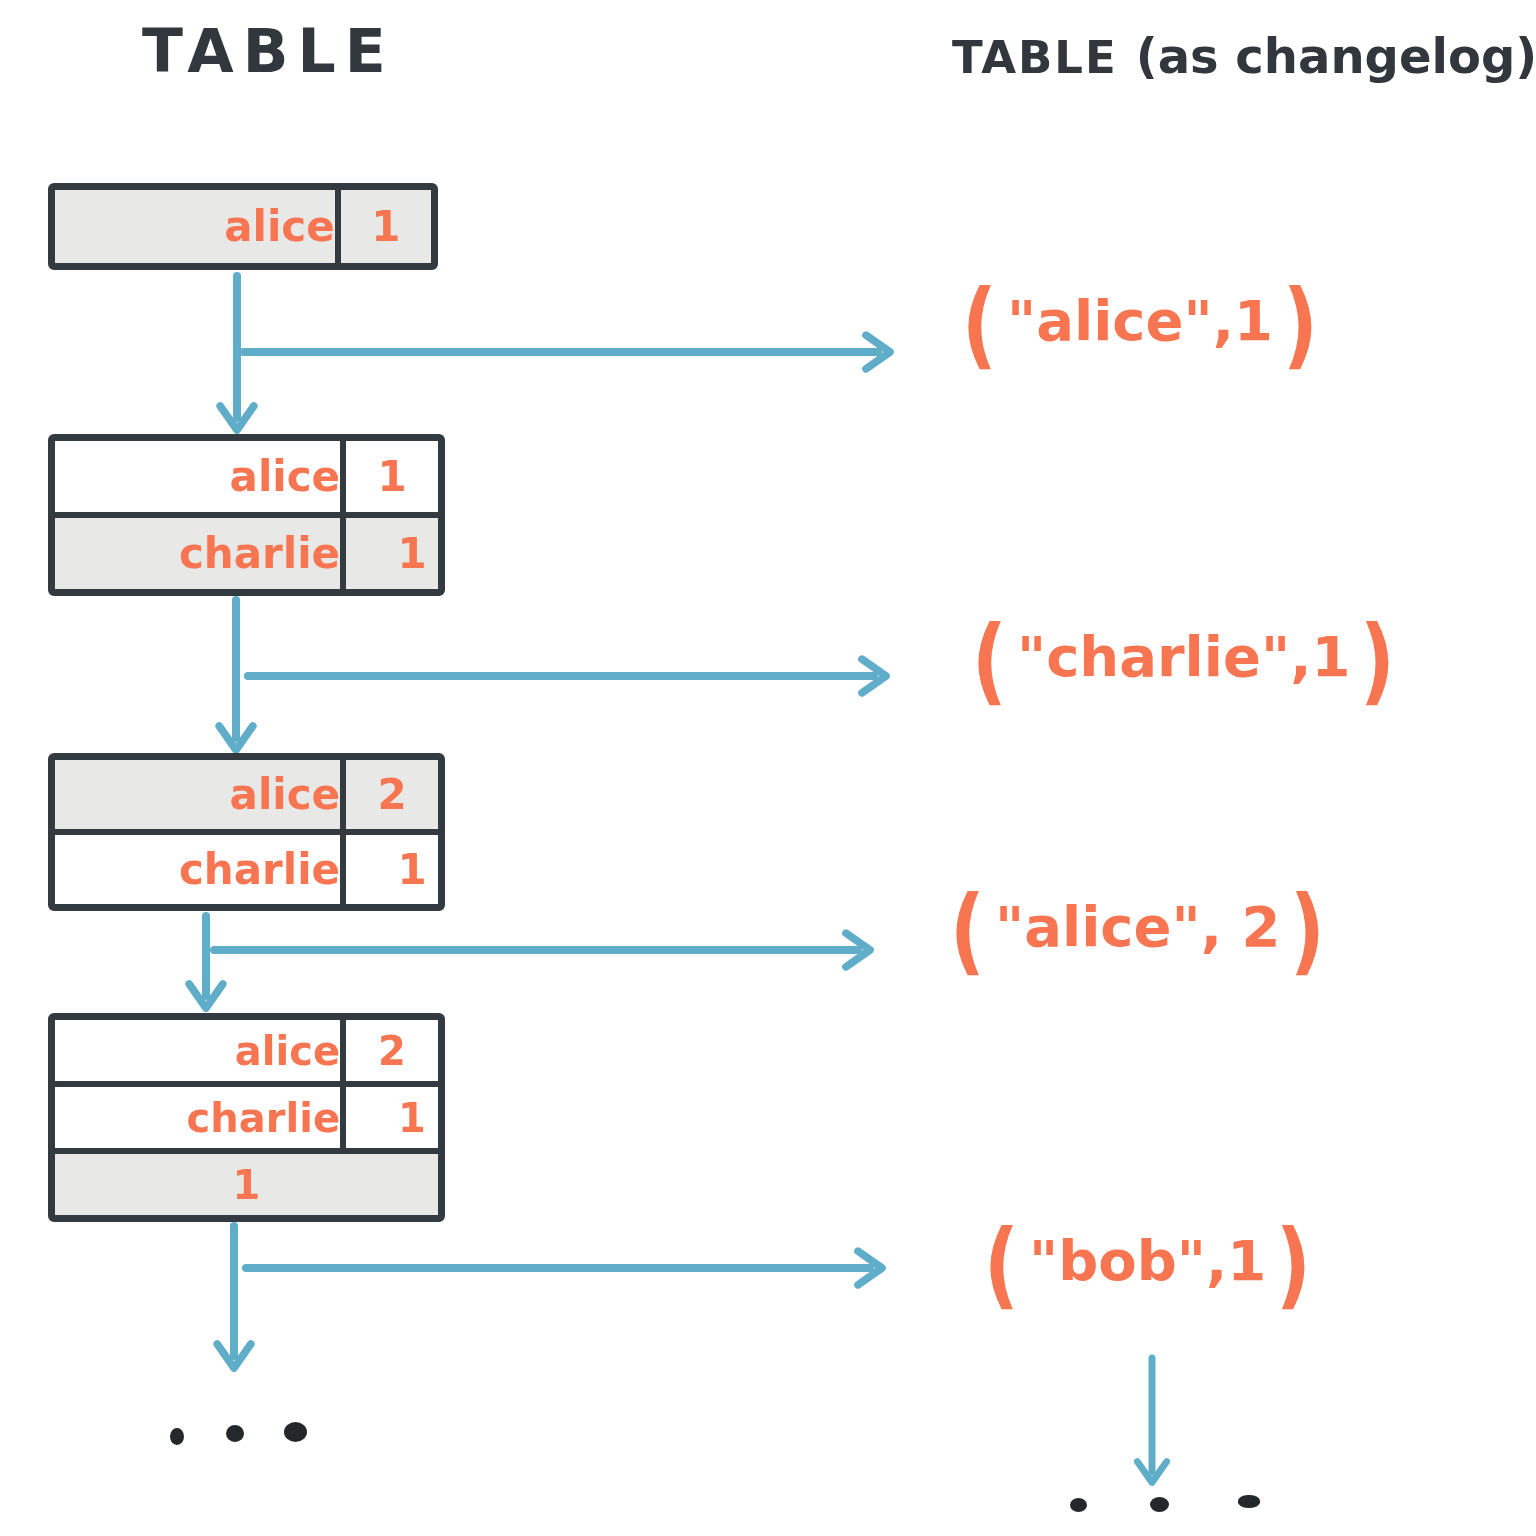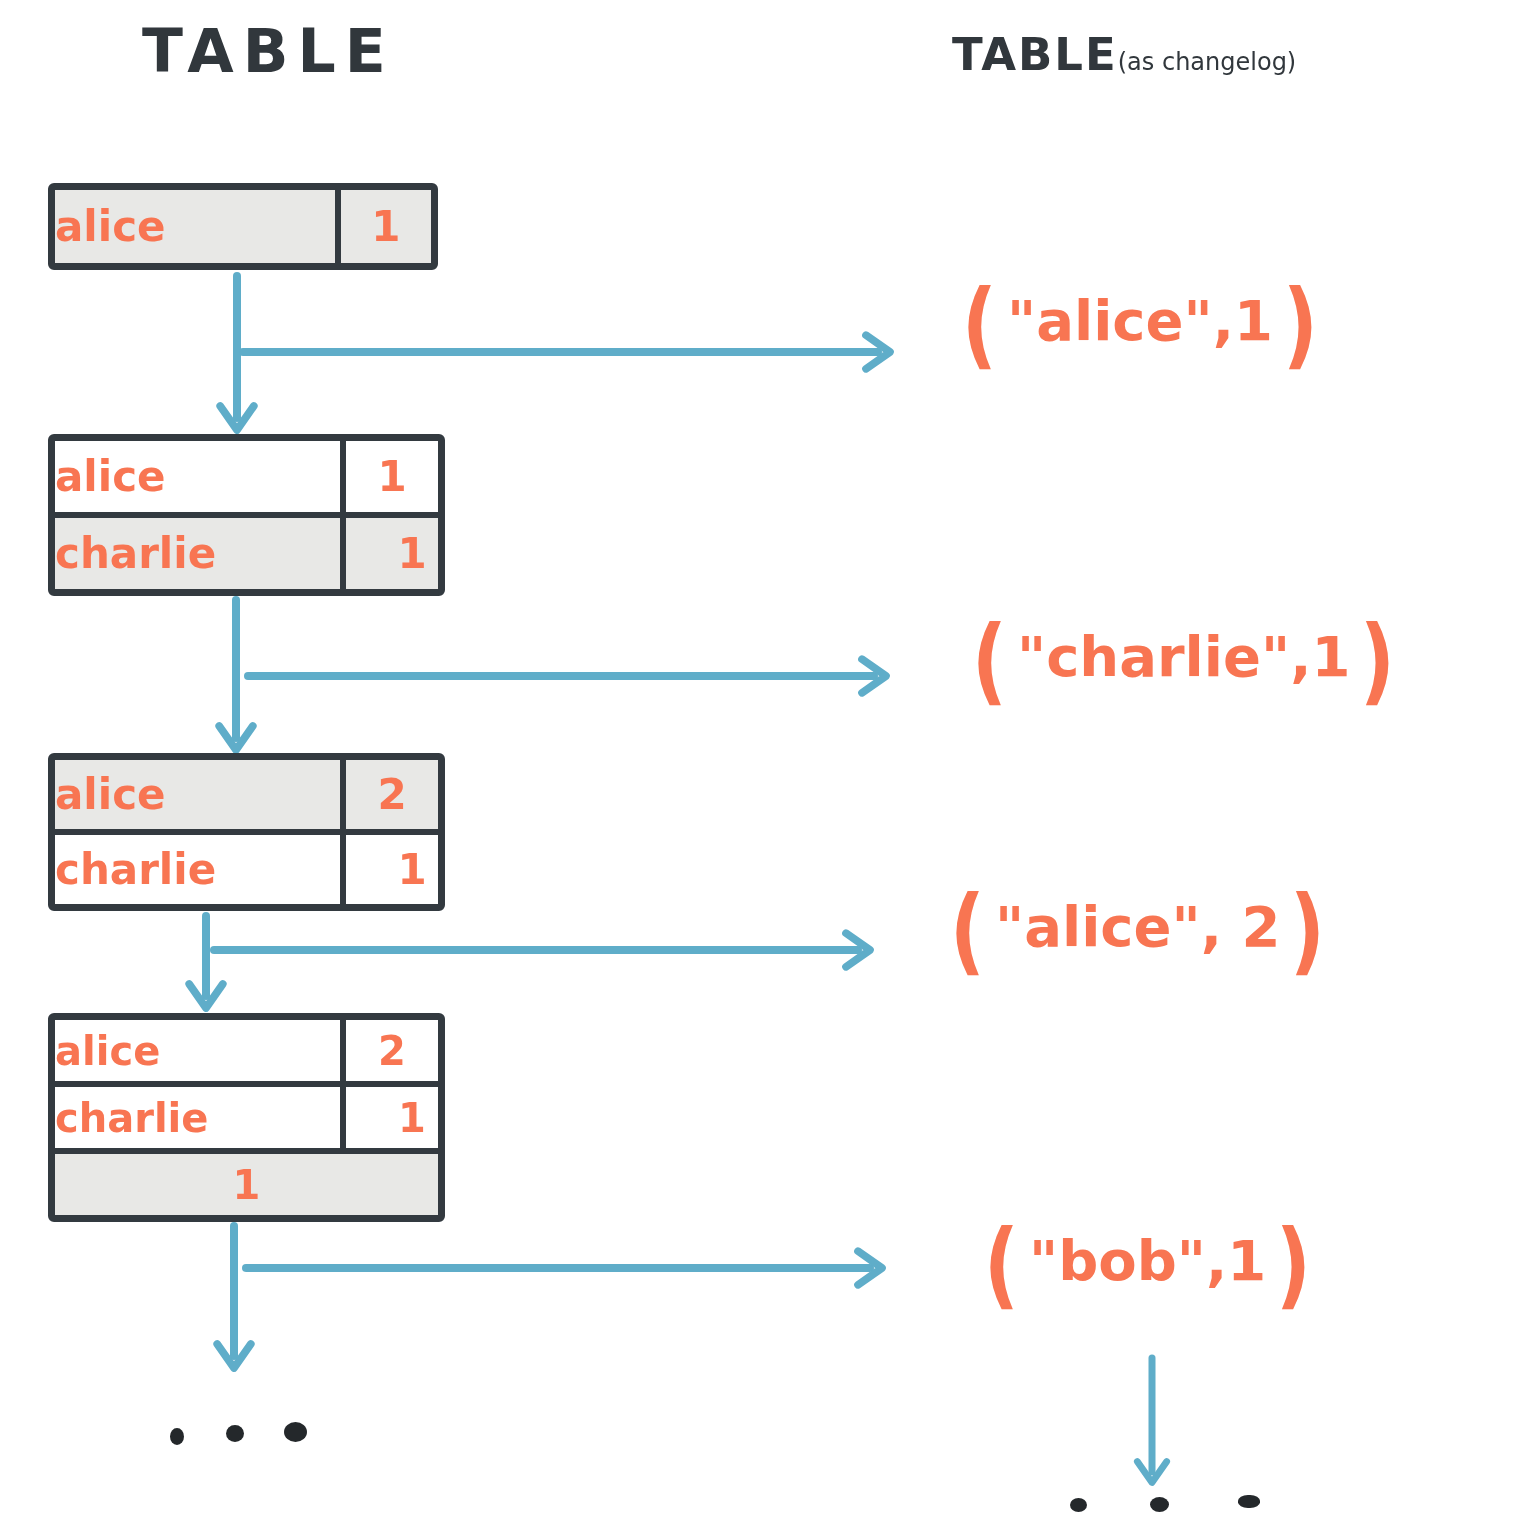"(as changelog)" #title-stream .suffix { font-size: 24px -> 48px; font-weight: normal -> bold; margin-left: none -> 18px }
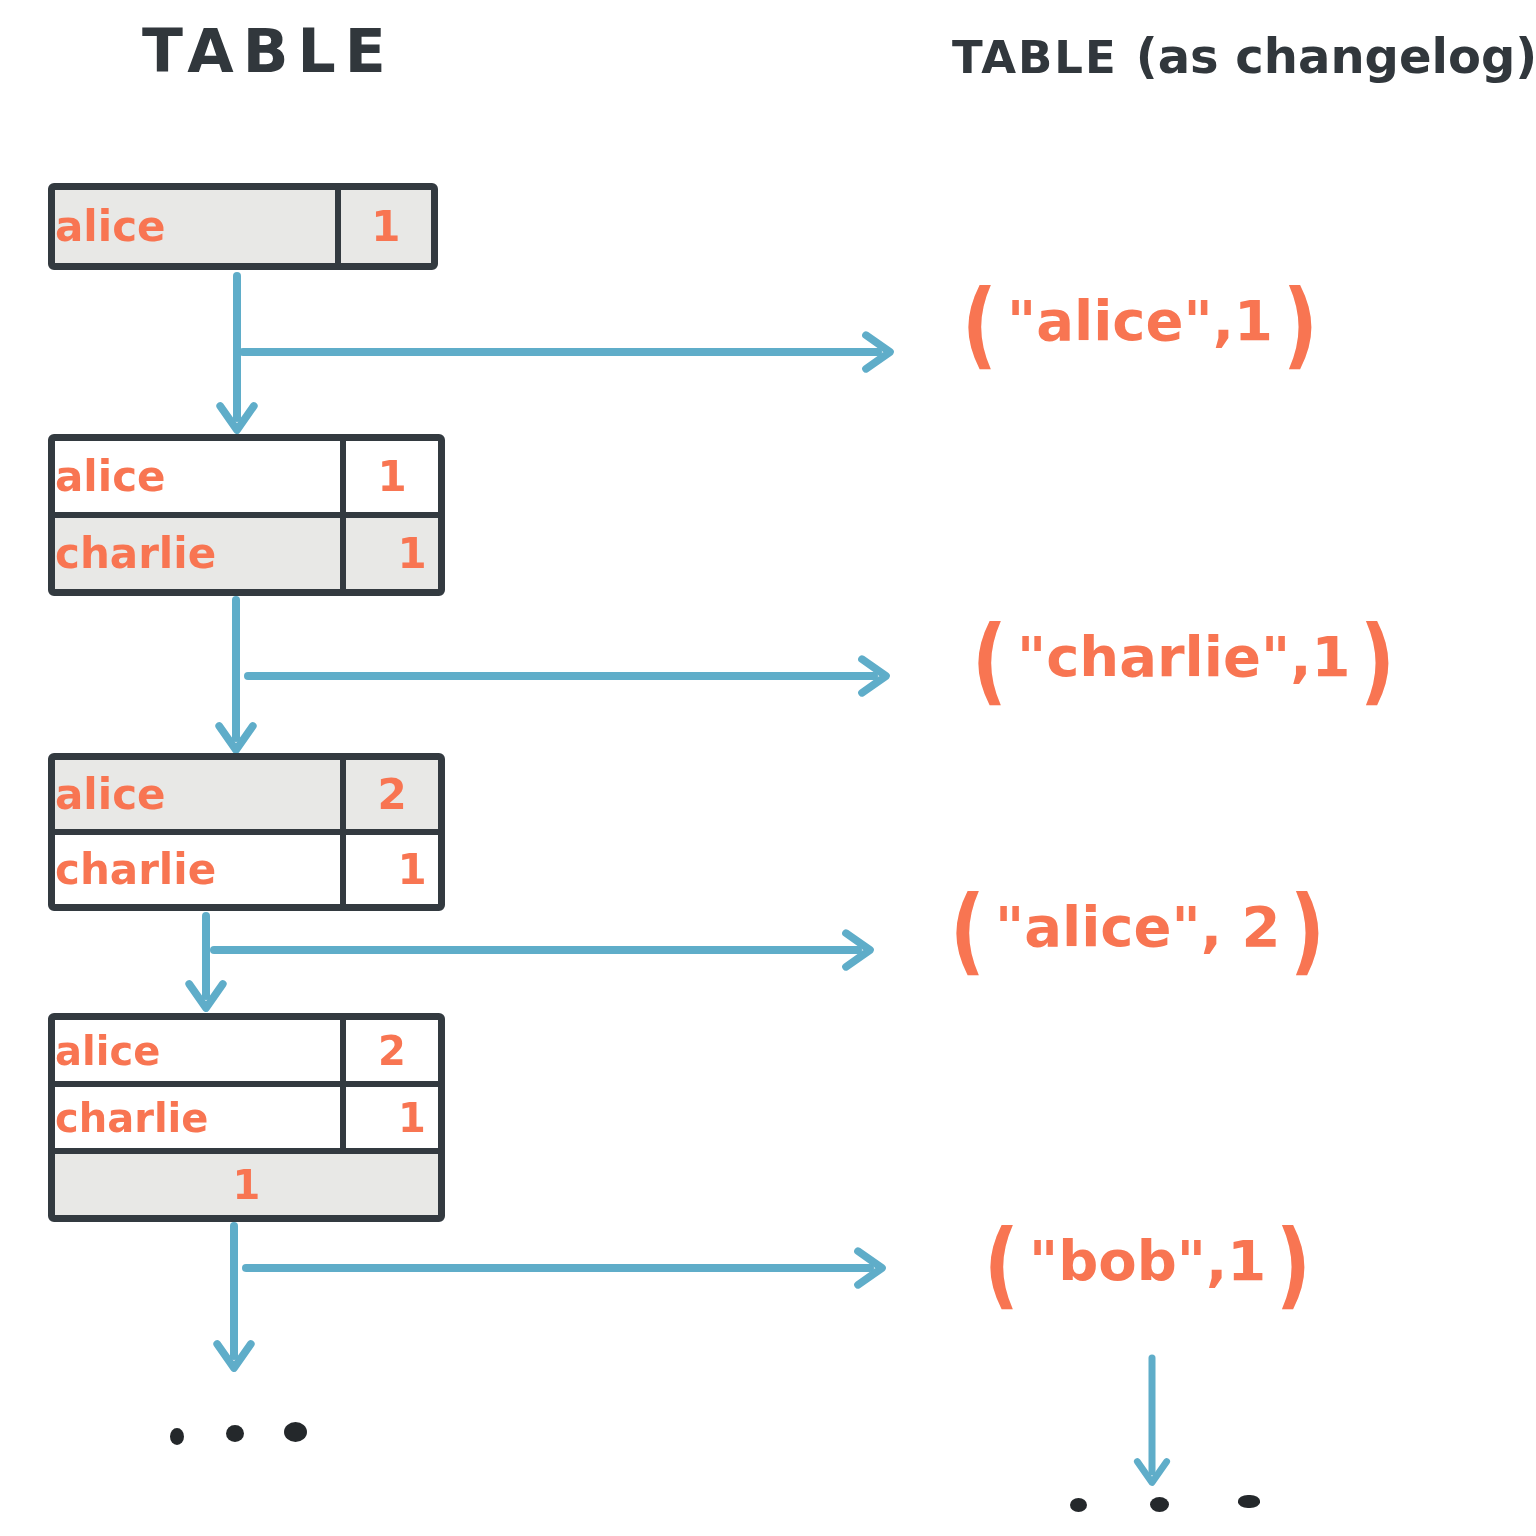"alice" .cell-name { justify-content: flex-start -> flex-end }
